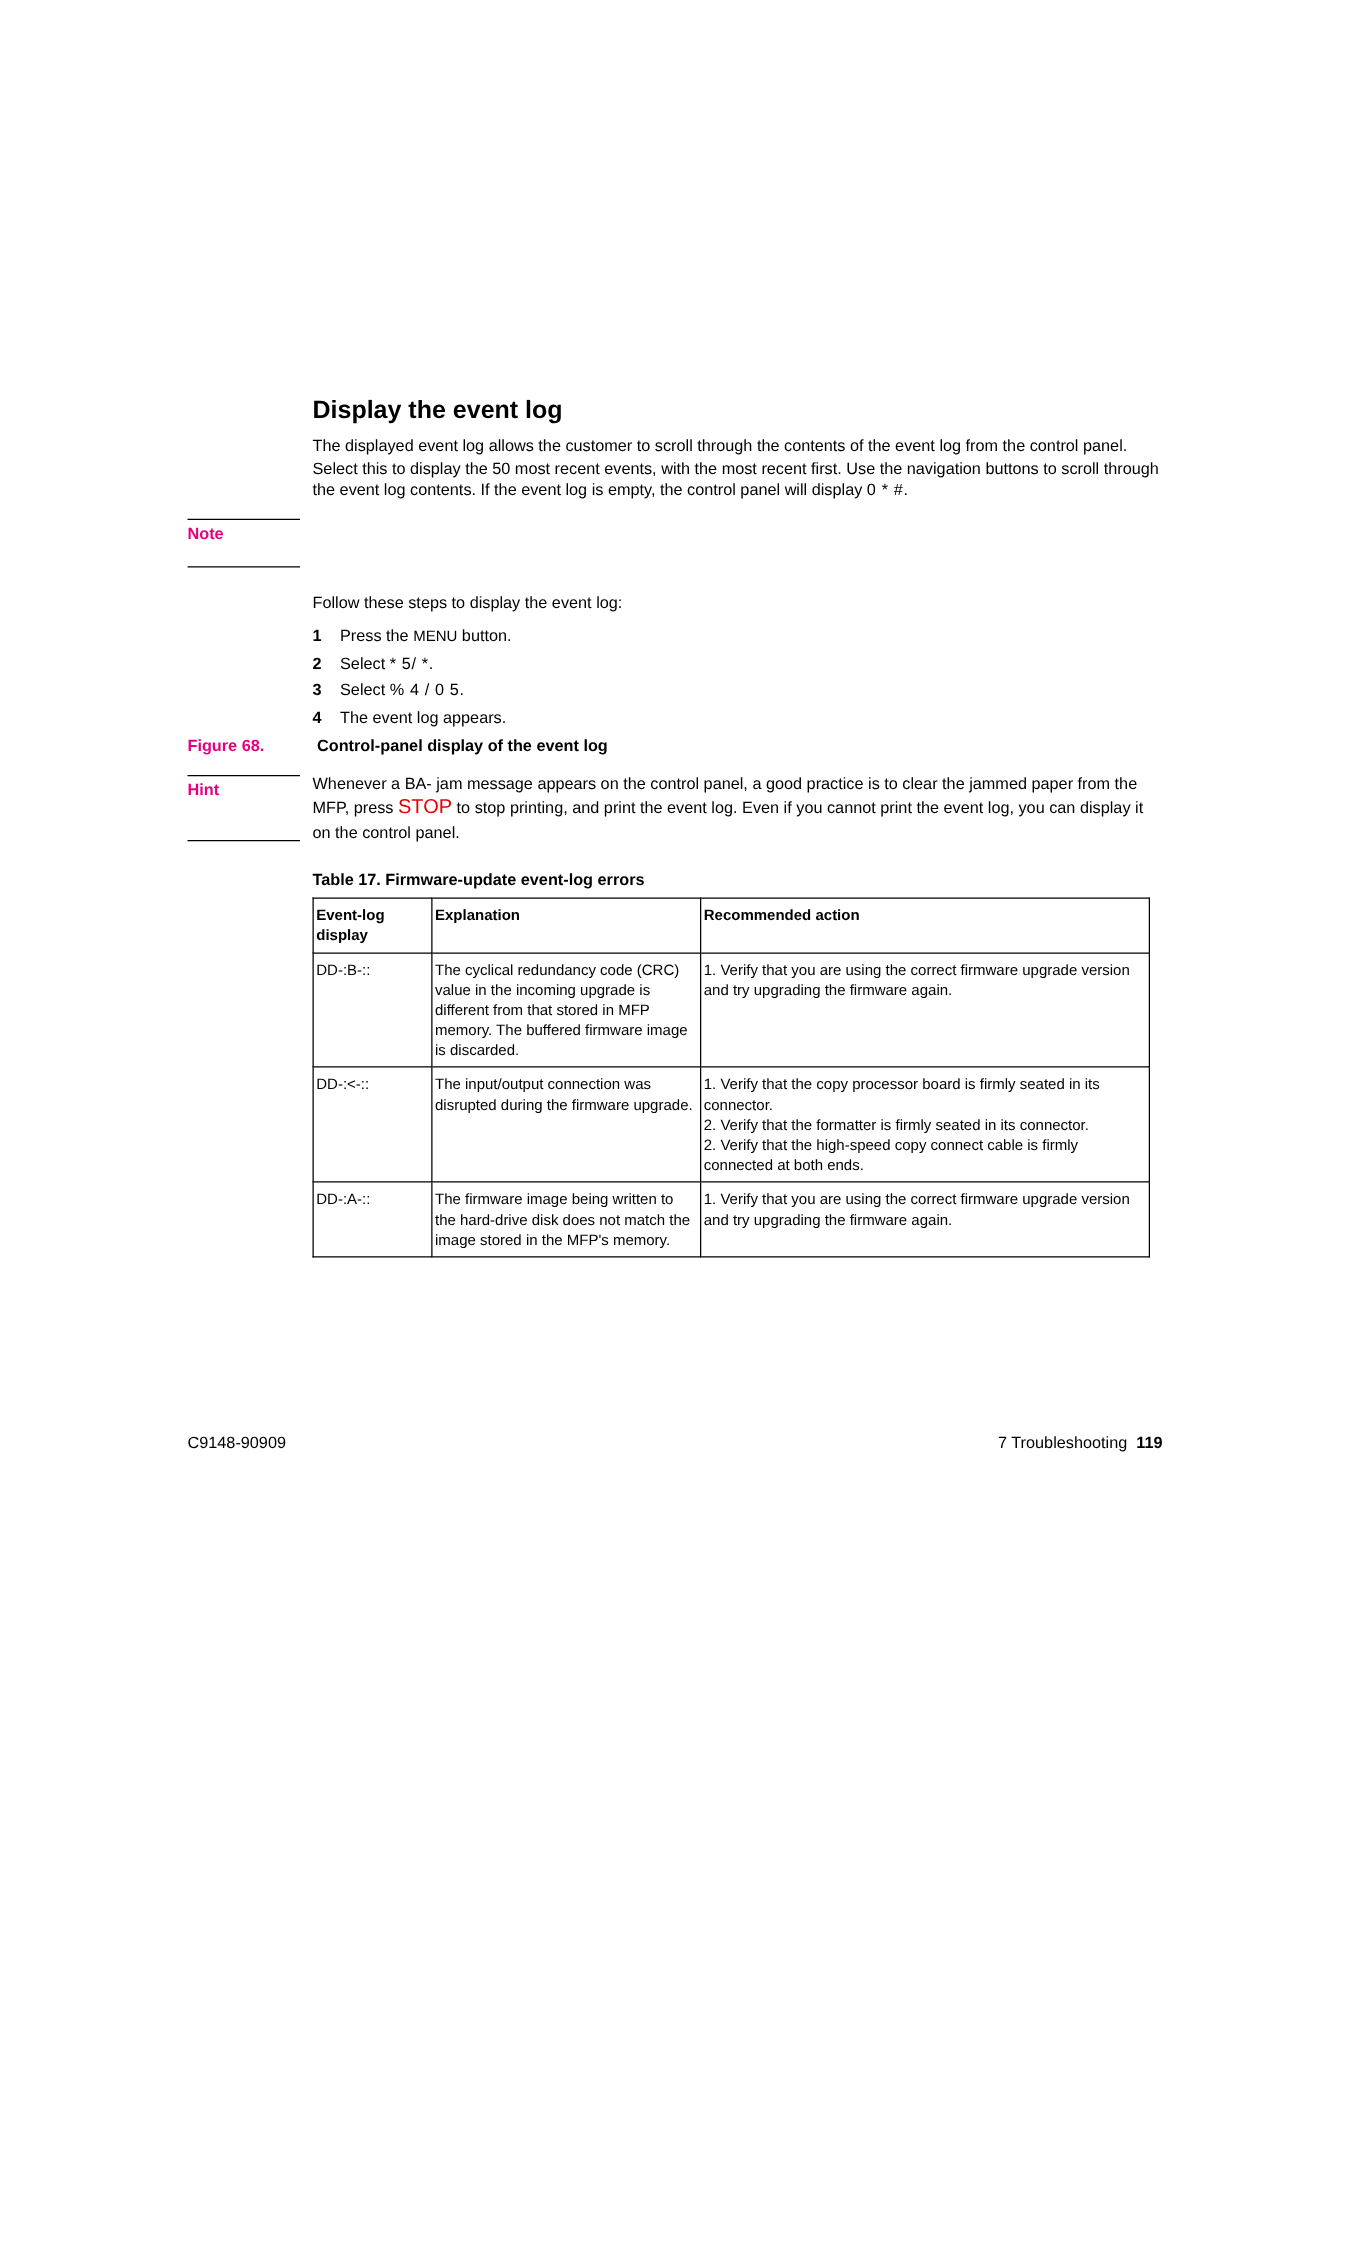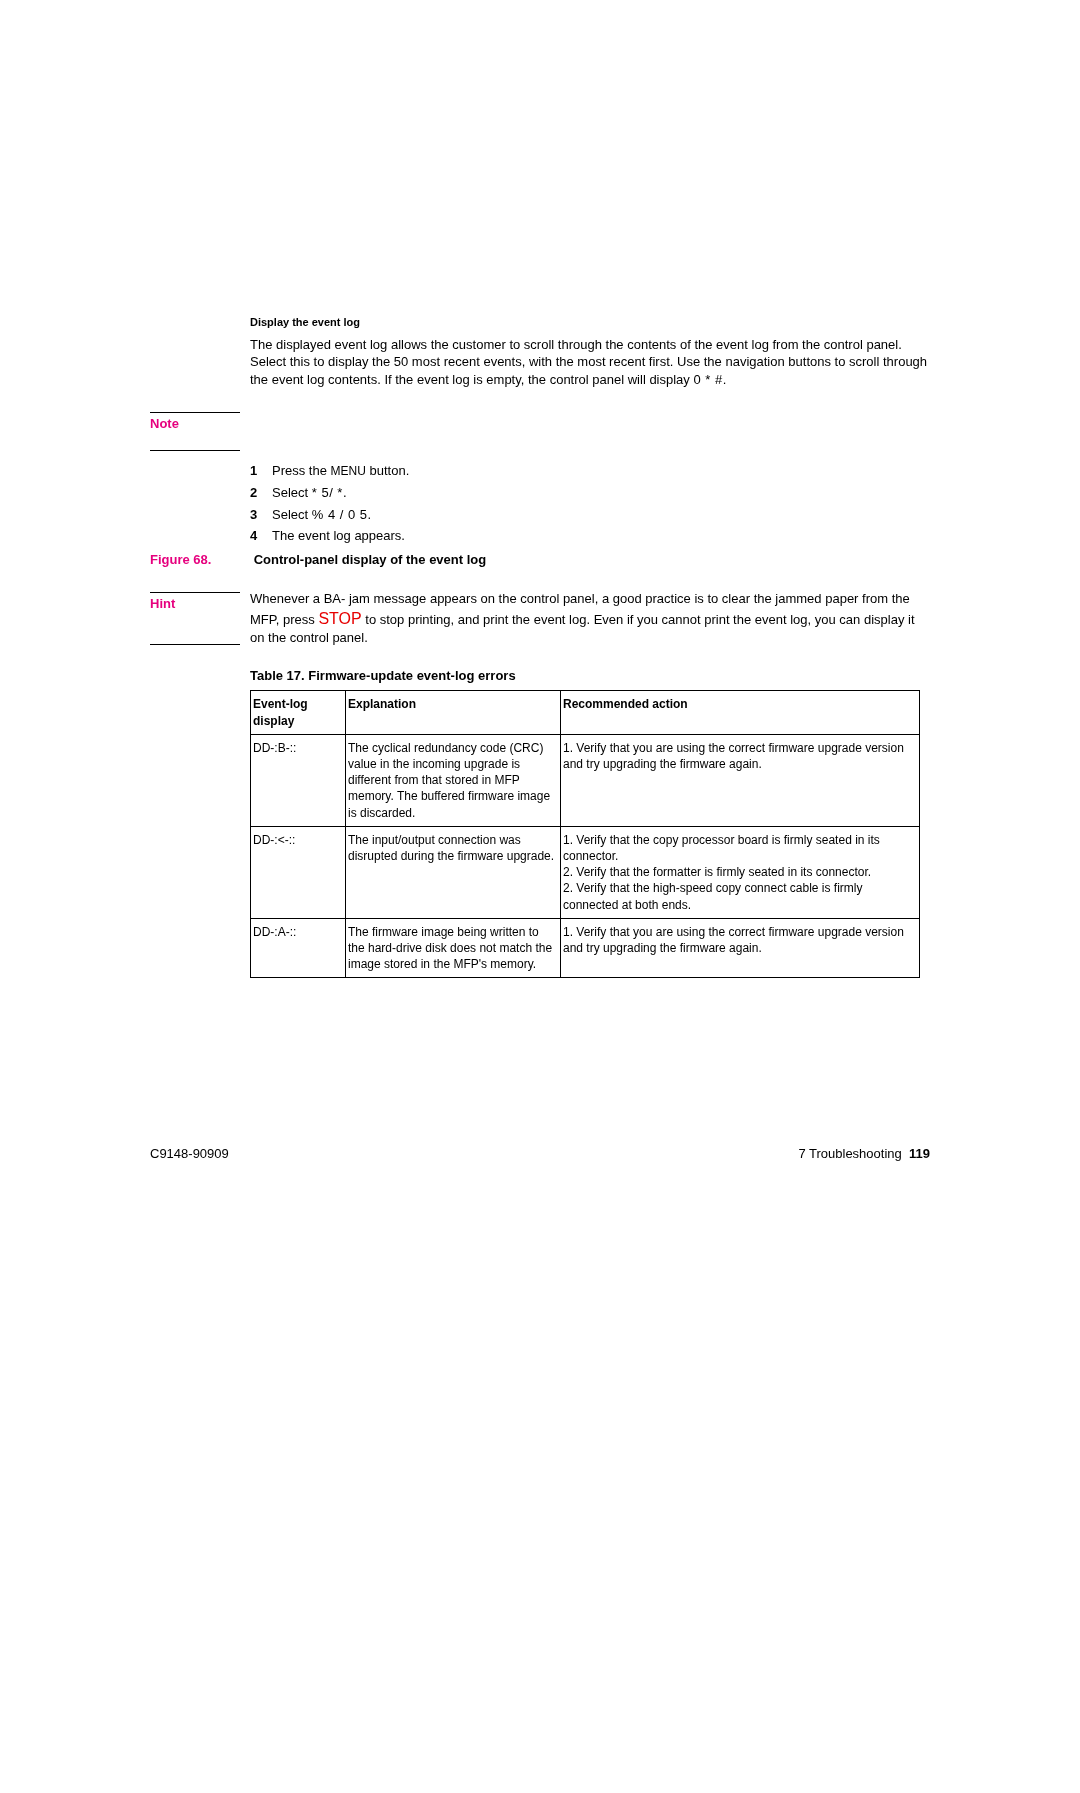"Display the event log" .heading { font-size: 11px -> 20px }
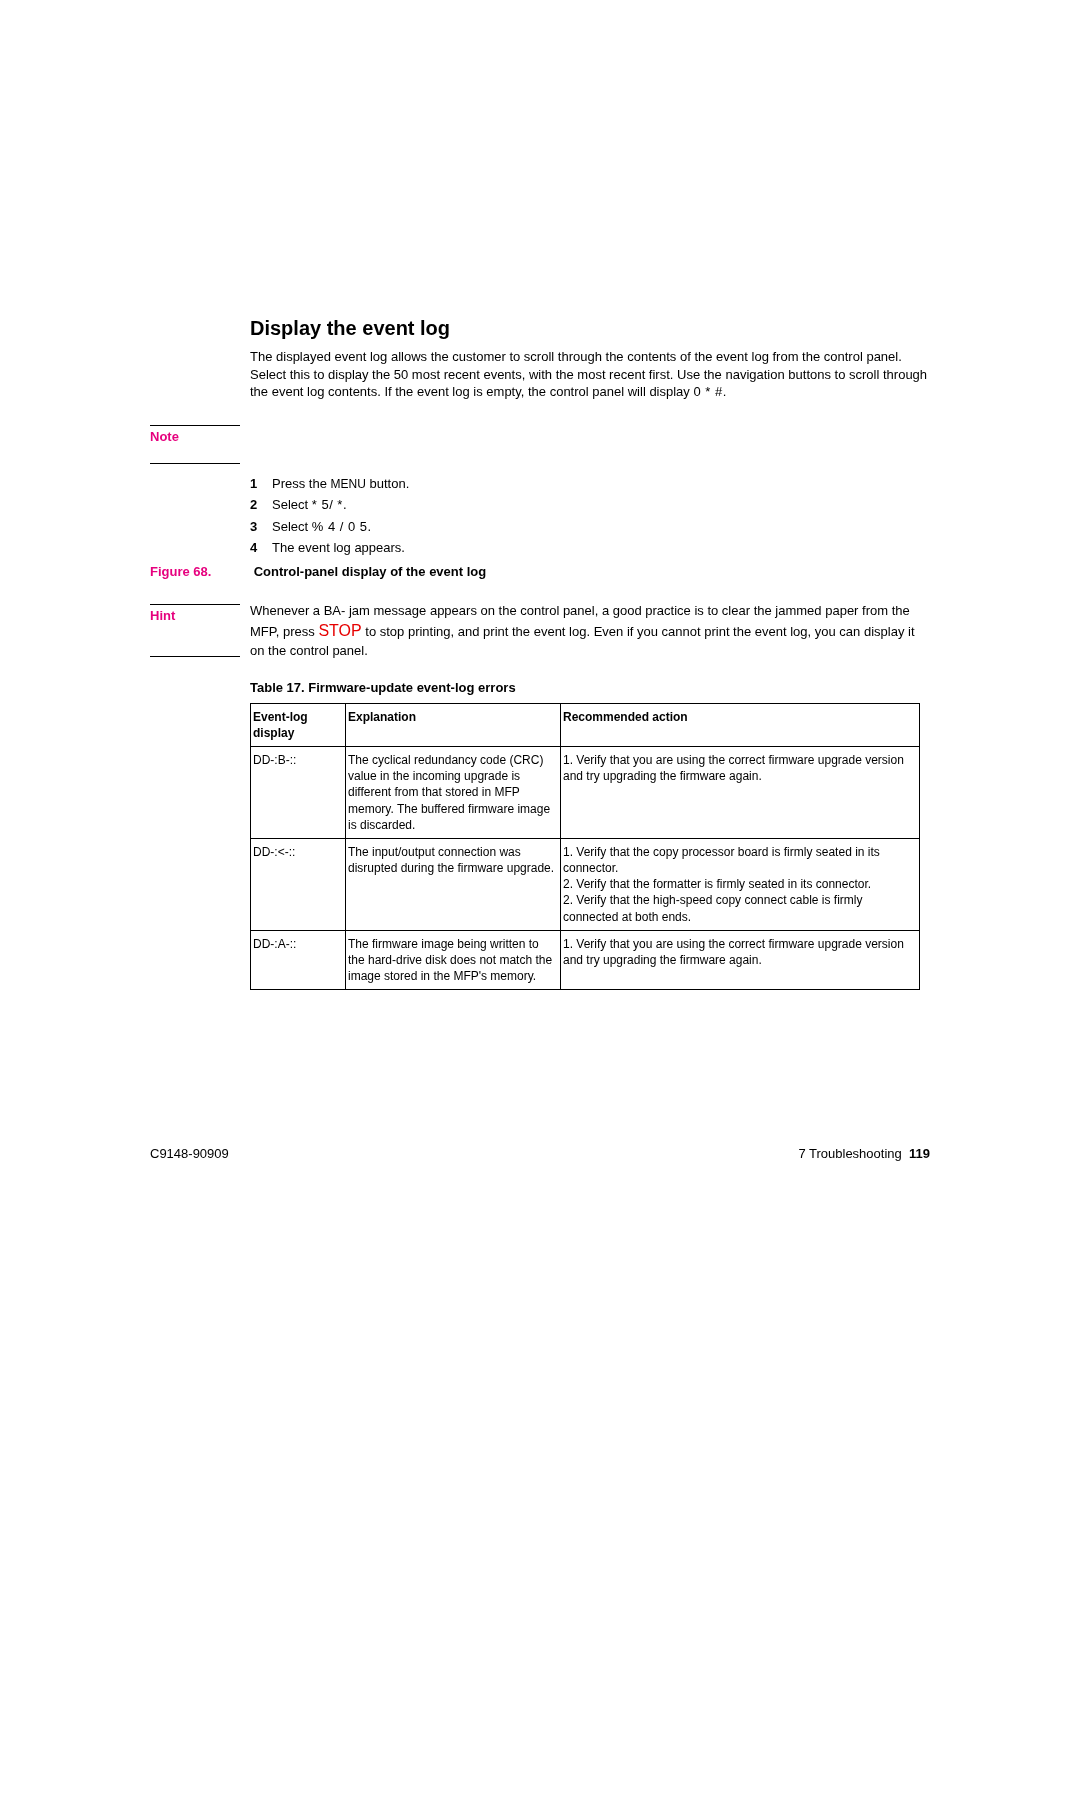"Note" .note-block, .hint-block { margin-top: 22px -> 12px }
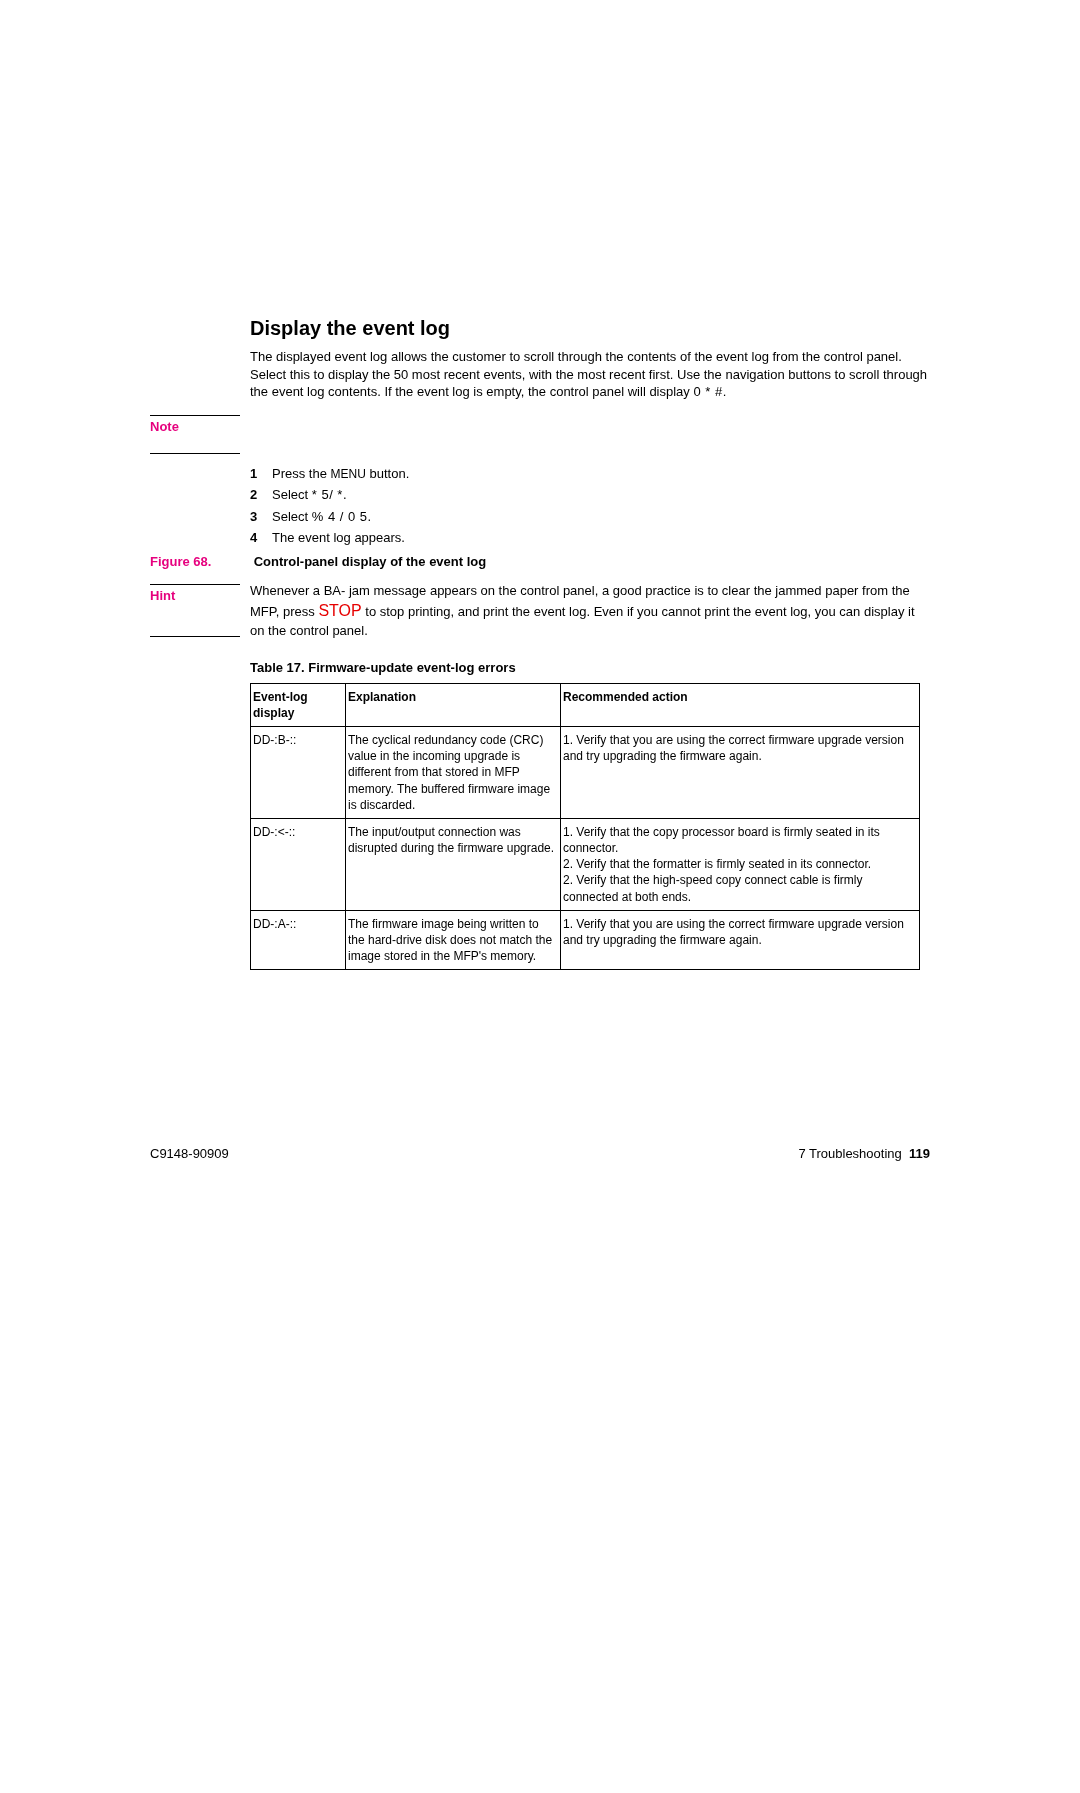"Follow these steps to display" div.body-text { html: none -> <div>Follow these steps to display the event log:</div> }
